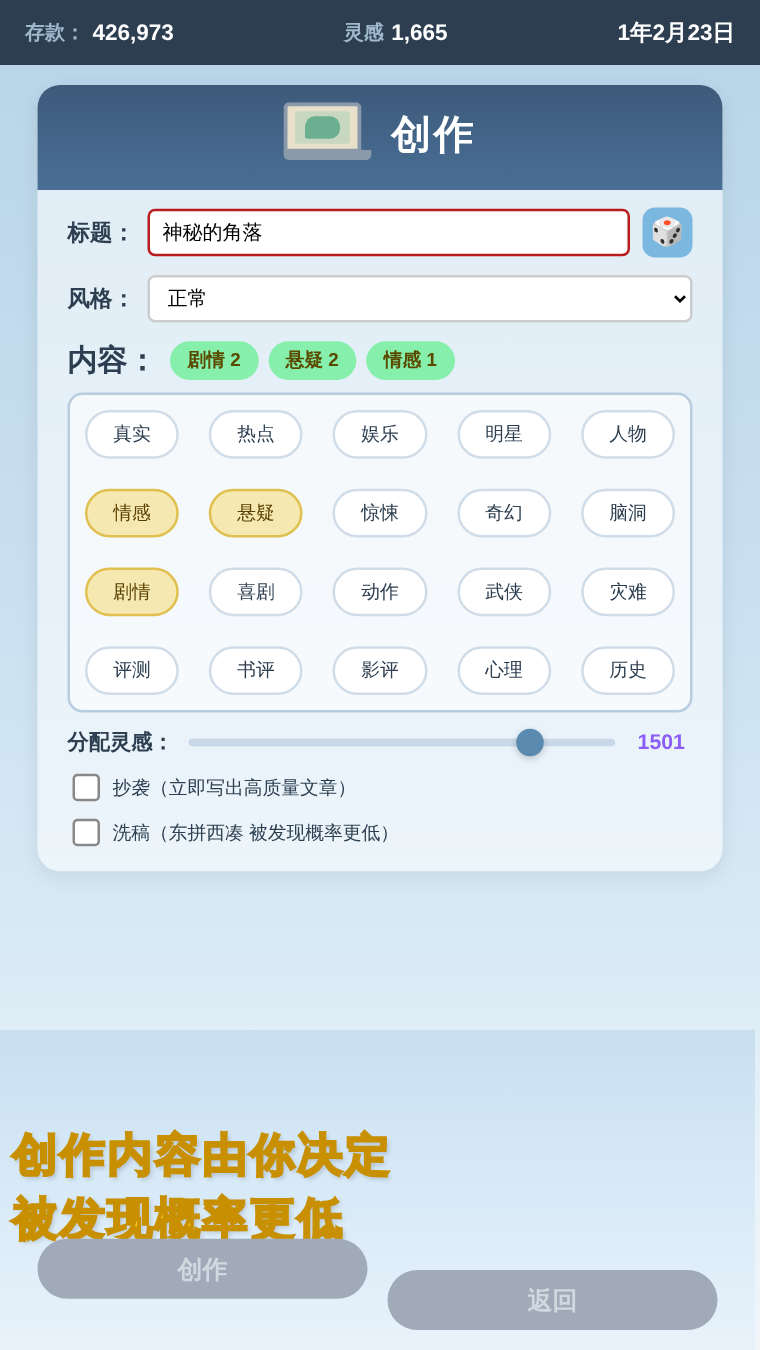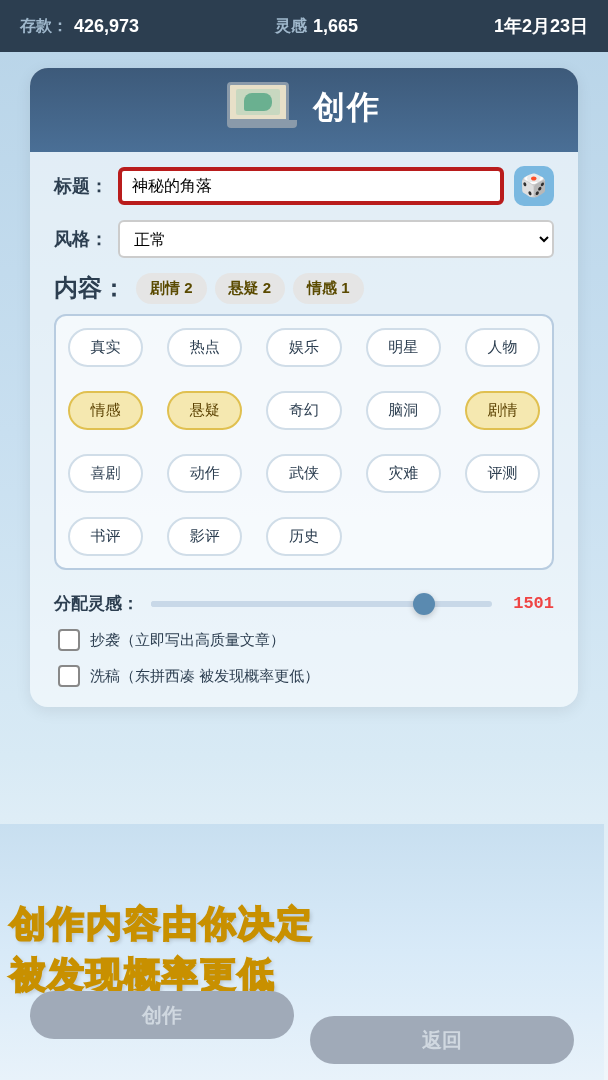"神秘的角落" .form-input { border: 4px solid #b91c1c -> 2px solid #b91c1c }
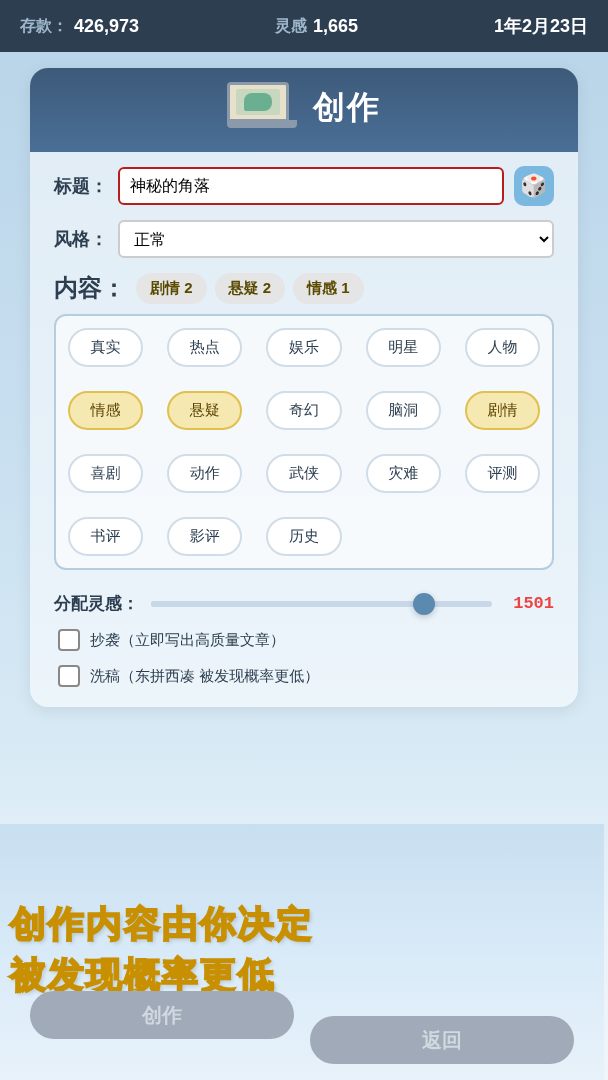"剧情 2" .selected-tag { background: #e5e5e5 -> #86efac }
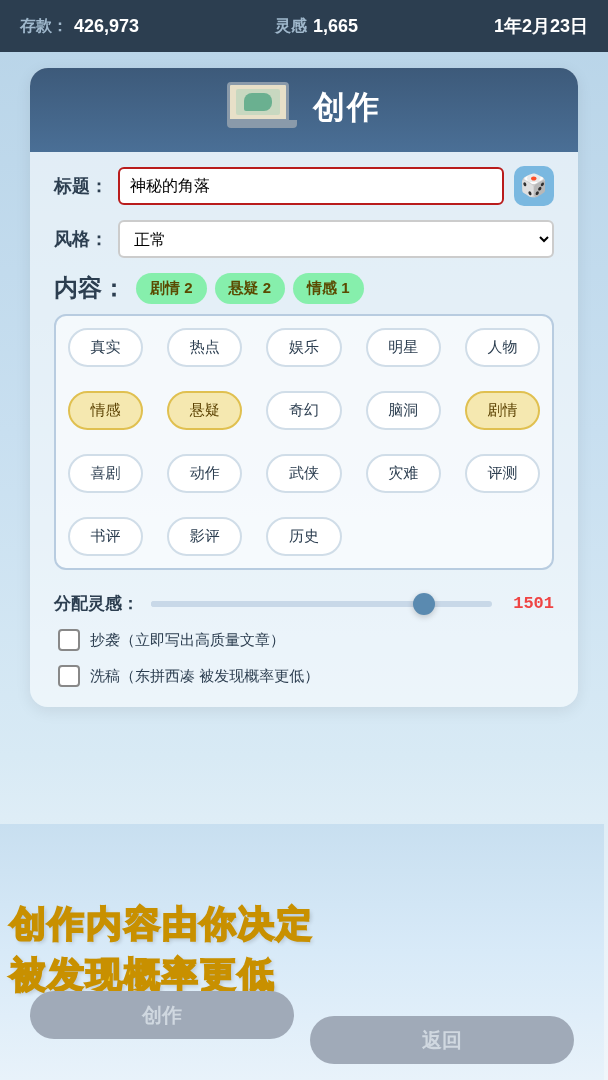"惊悚" button.tag-btn { html: none -> <button>惊悚</button> }
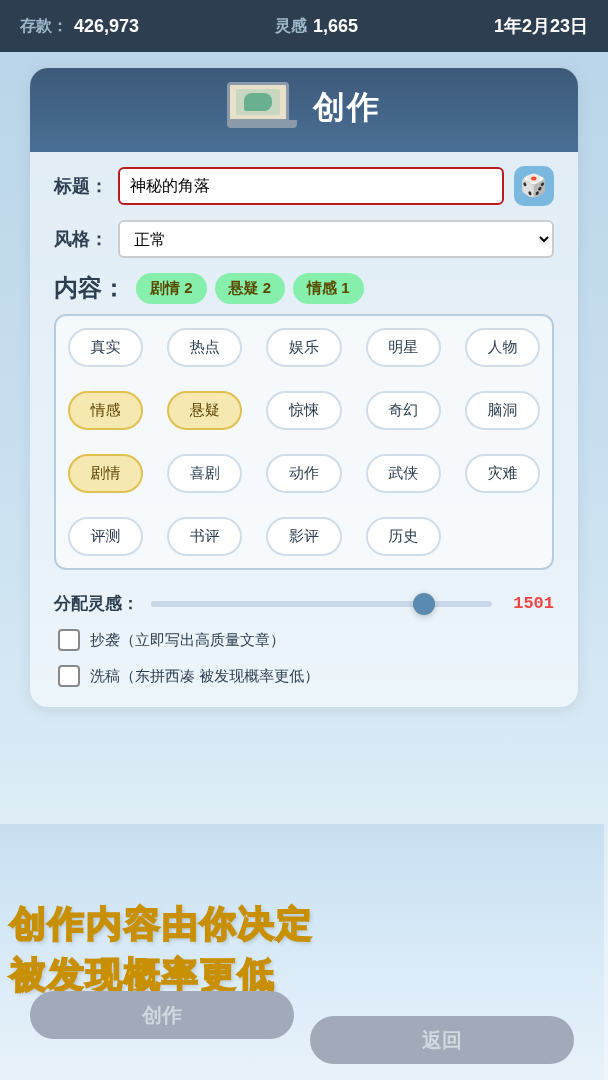"心理" button.tag-btn { html: none -> <button>心理</button> }
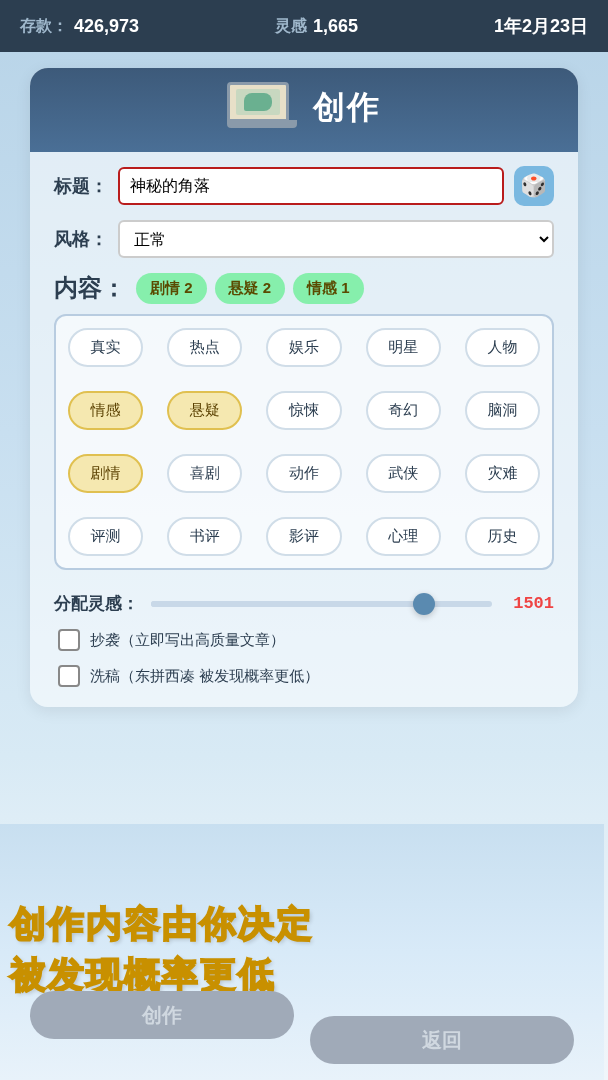"分配灵感：" #slider-row { font-family: Liberation Mono, monospace -> none; margin: 22px 24px 0 -> 12px 24px 0 }
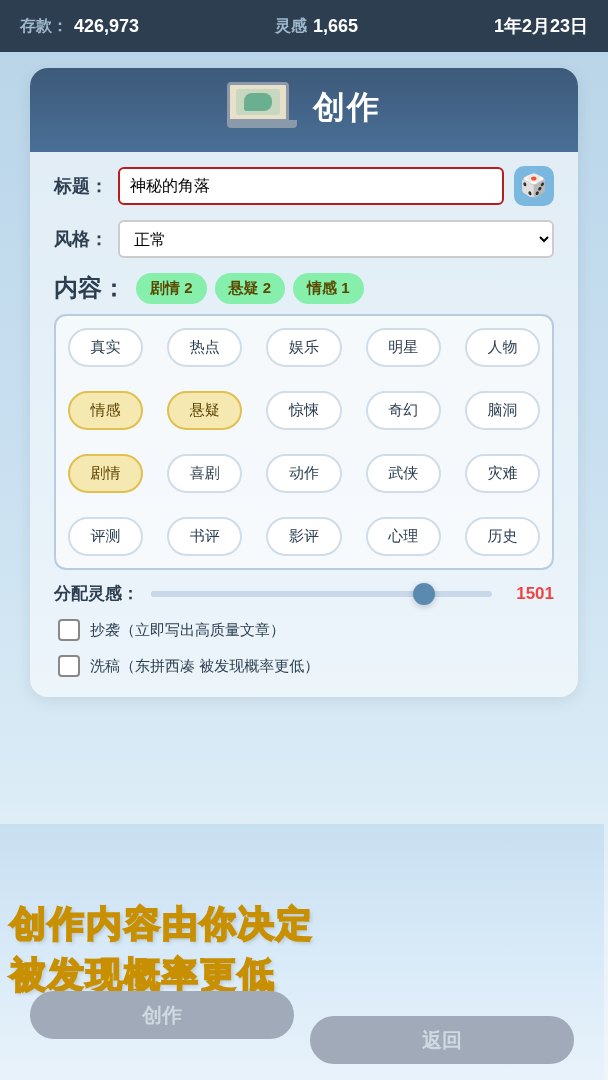"1501" .slider-value { color: #ef4444 -> #8b5cf6; text-align: right -> center }
